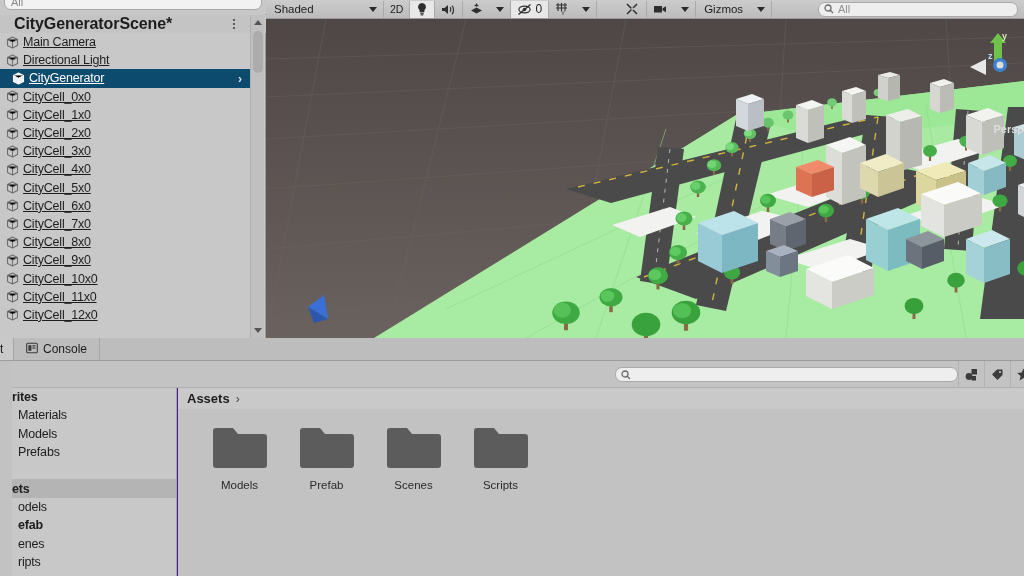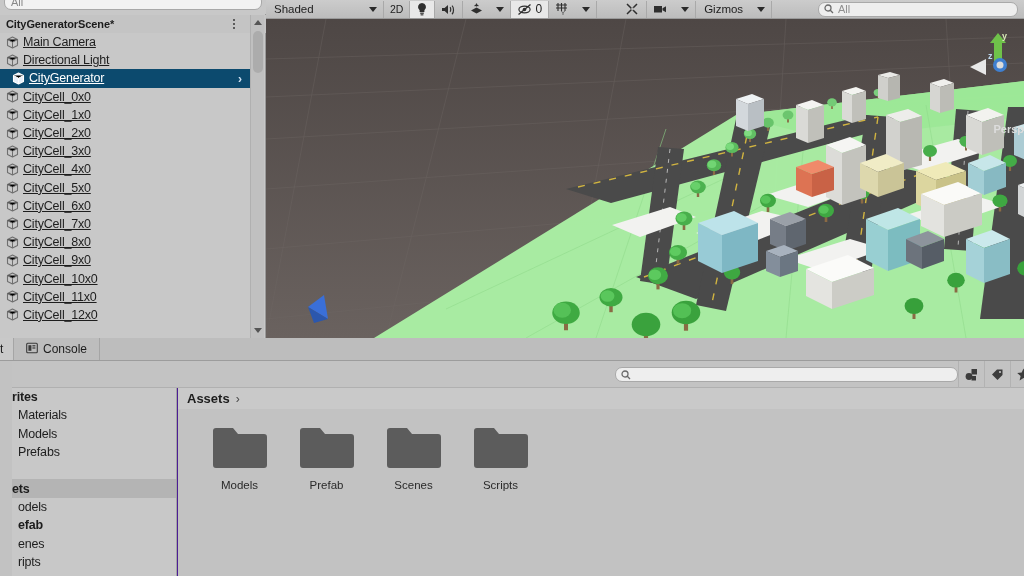"CityGeneratorScene*" .hier-scene-title { font-size: 11px -> 16px; margin-left: 6px -> 14px }
